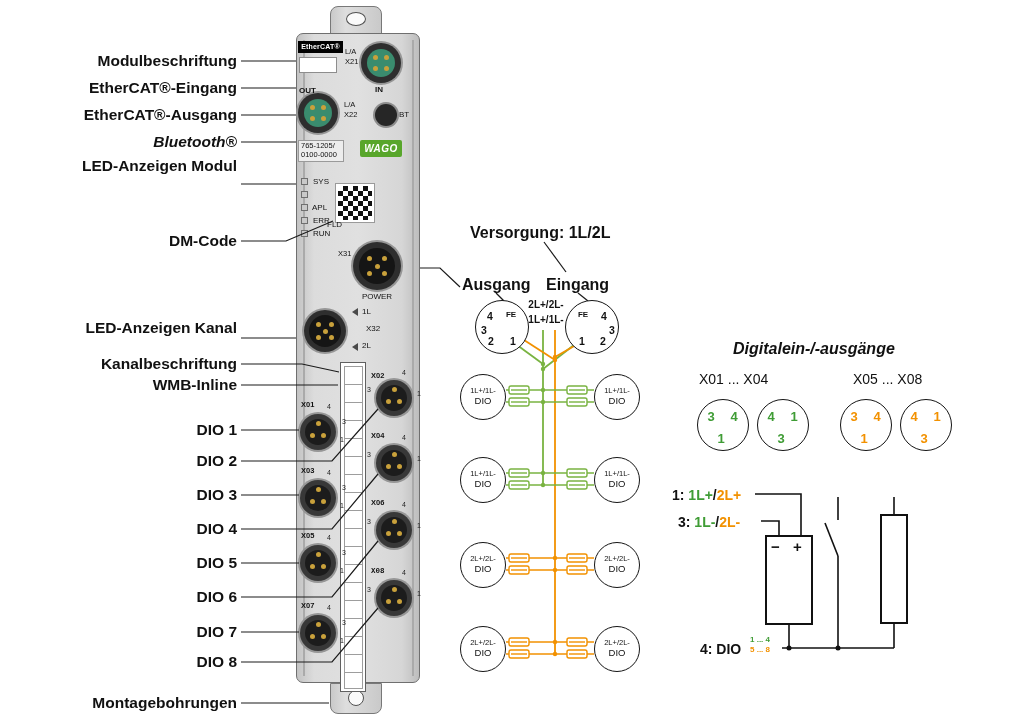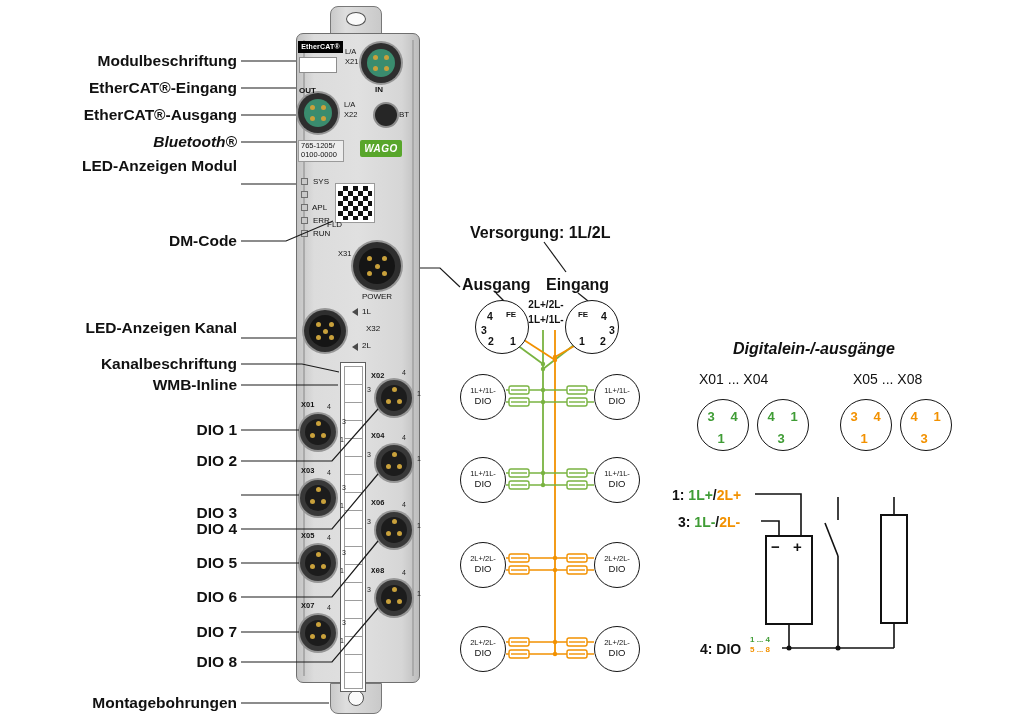"DIO 3" div.callout { top: 513px -> 495px }
